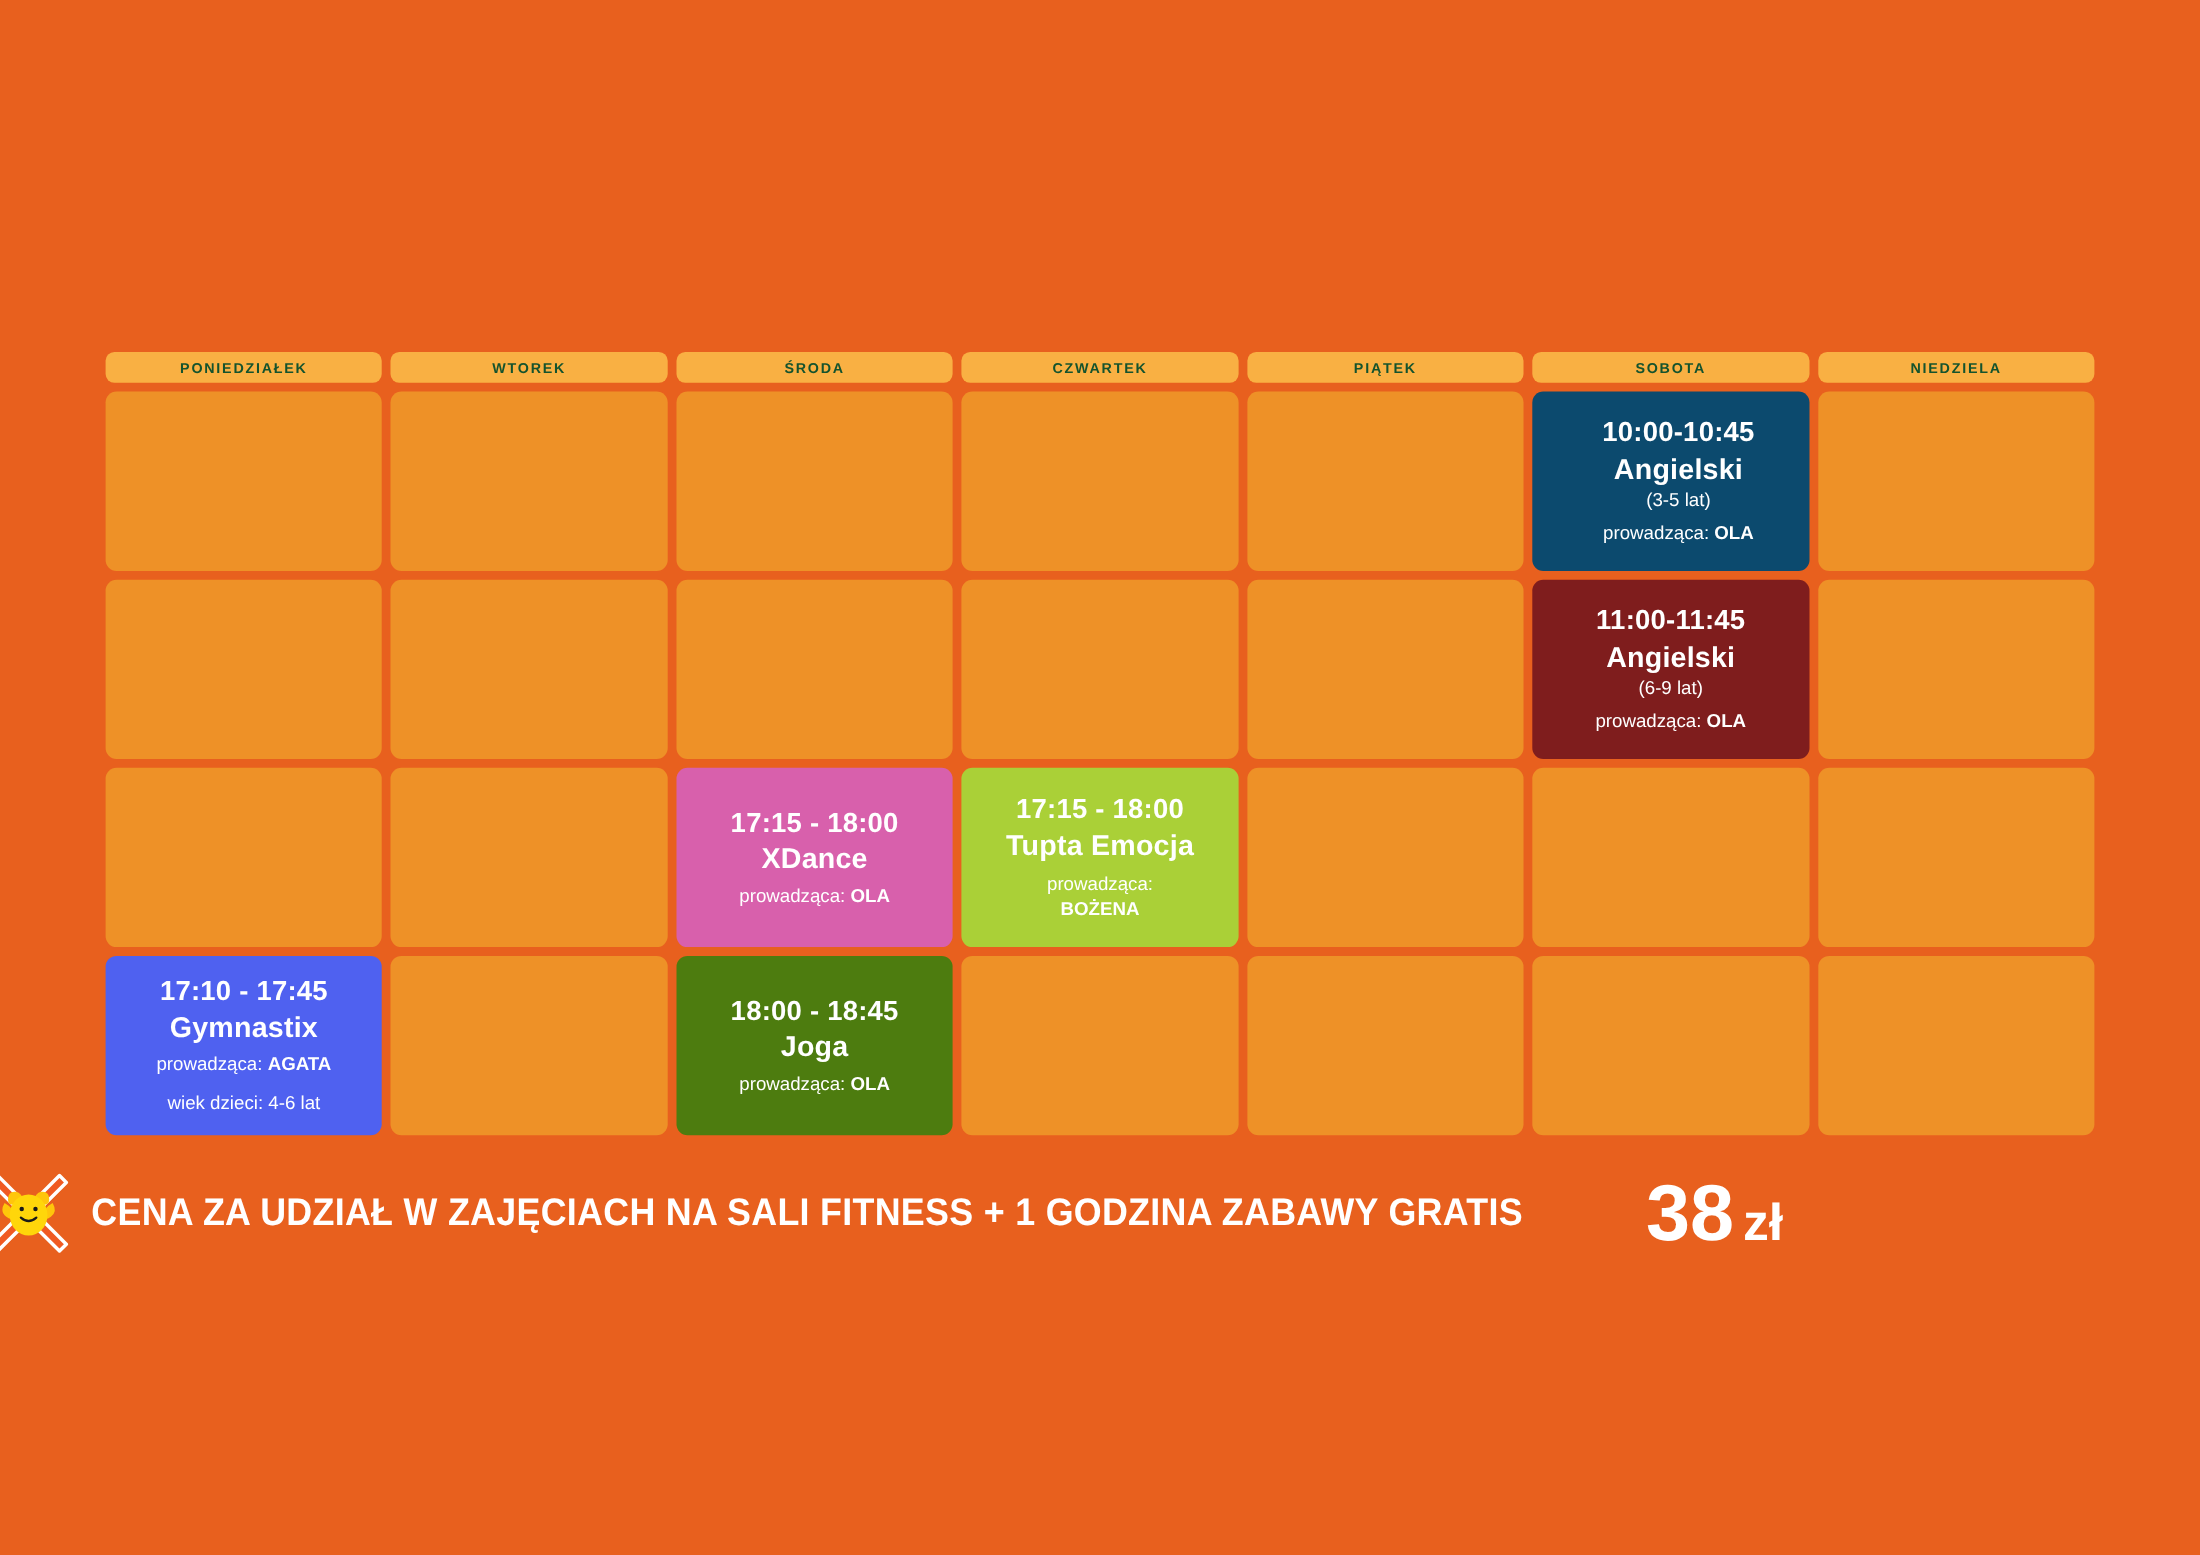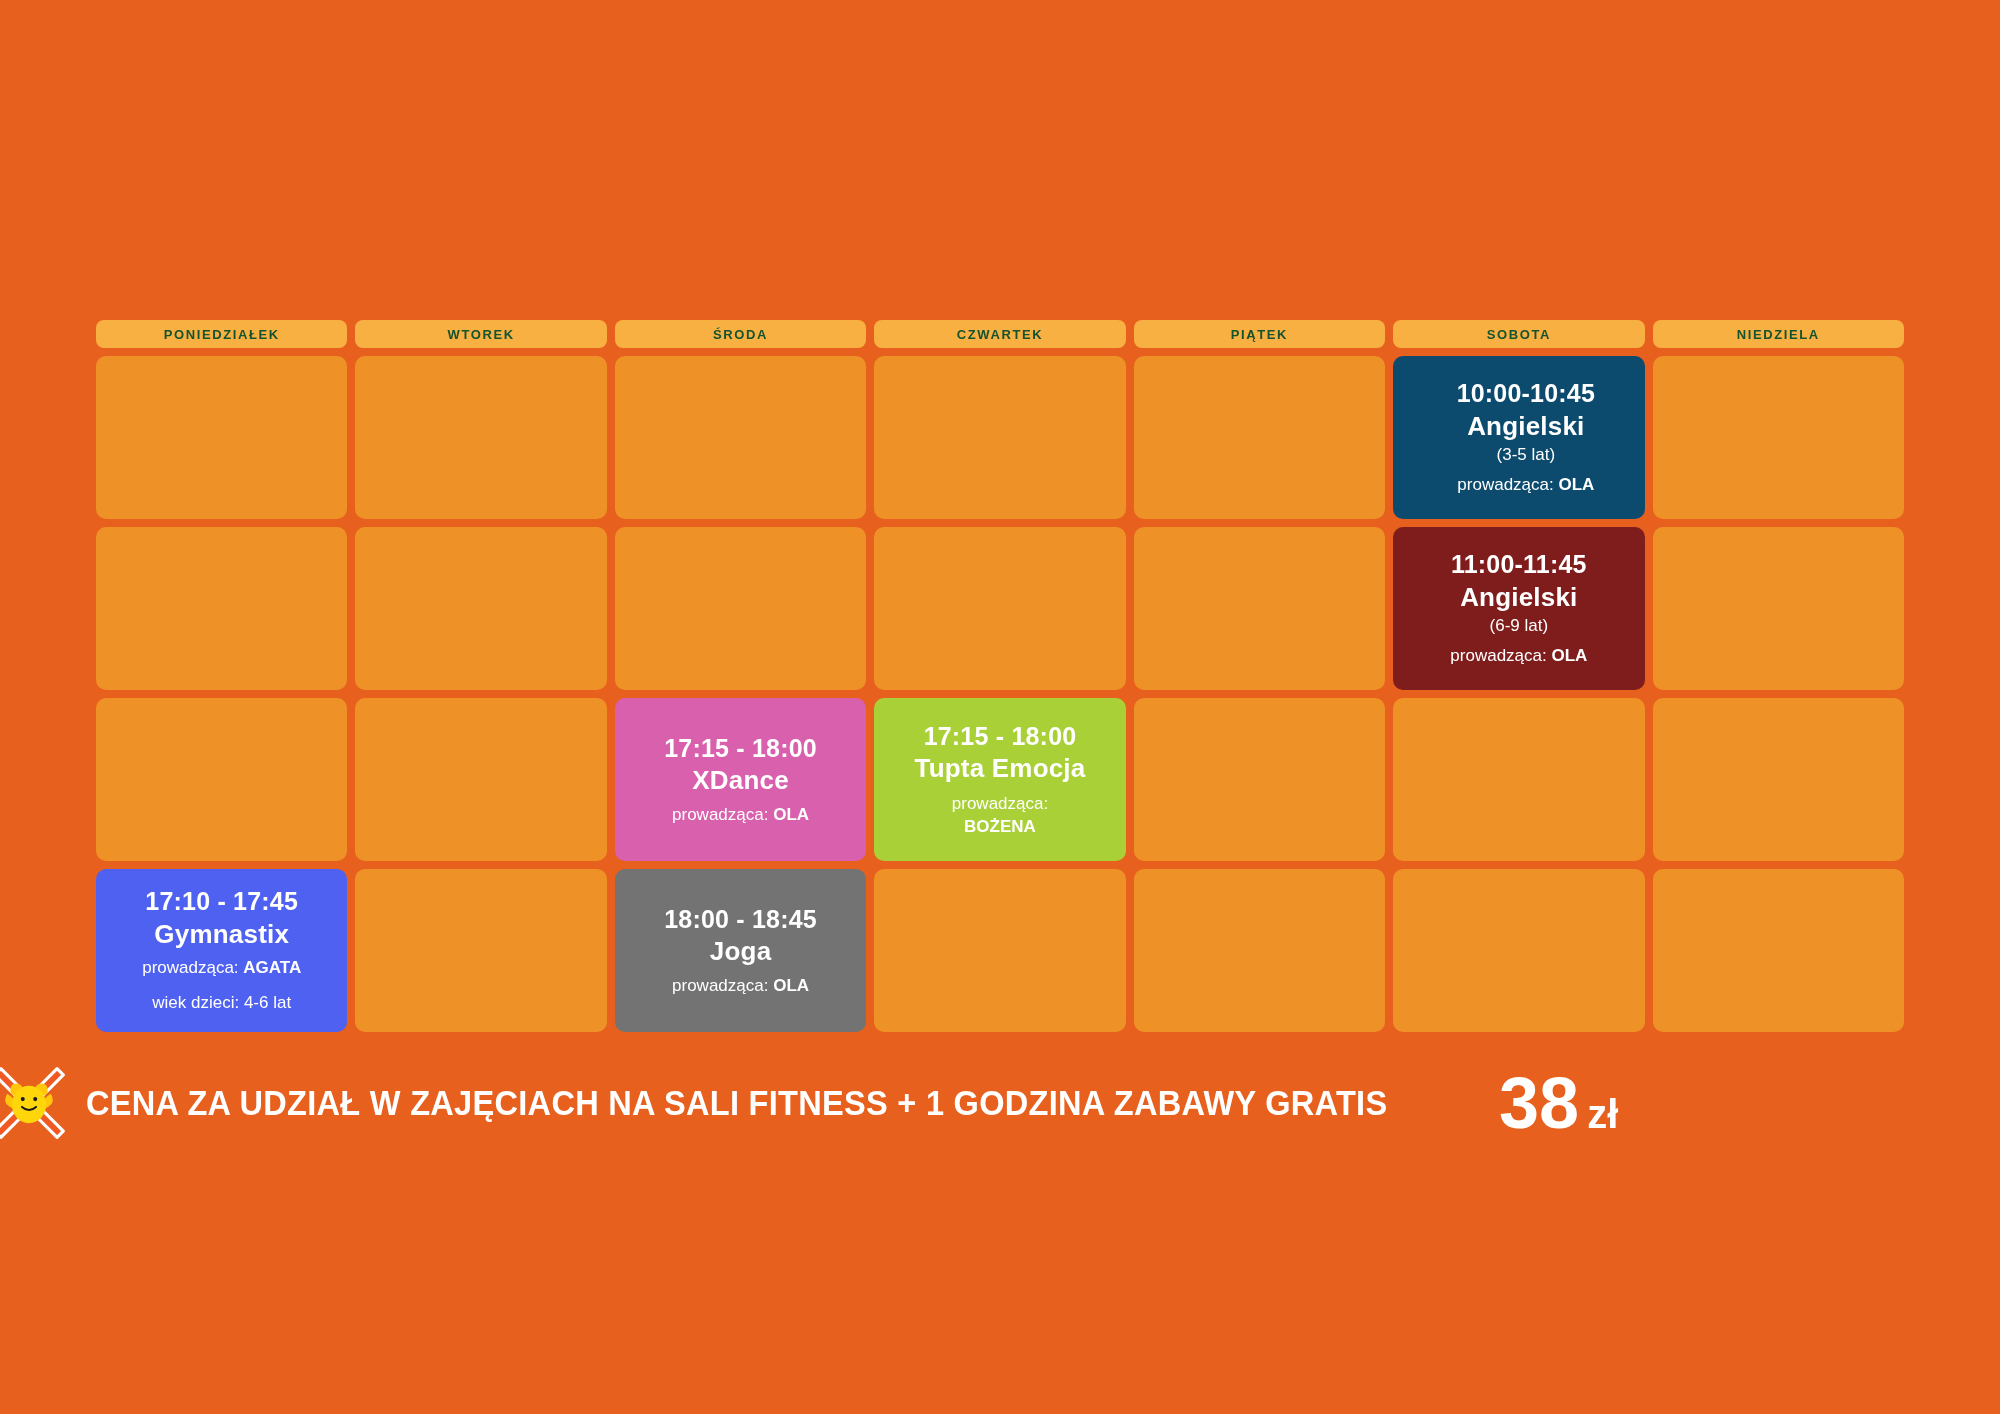"18:00 - 18:45" div.cell { background: #737373 -> #4d7c0f }
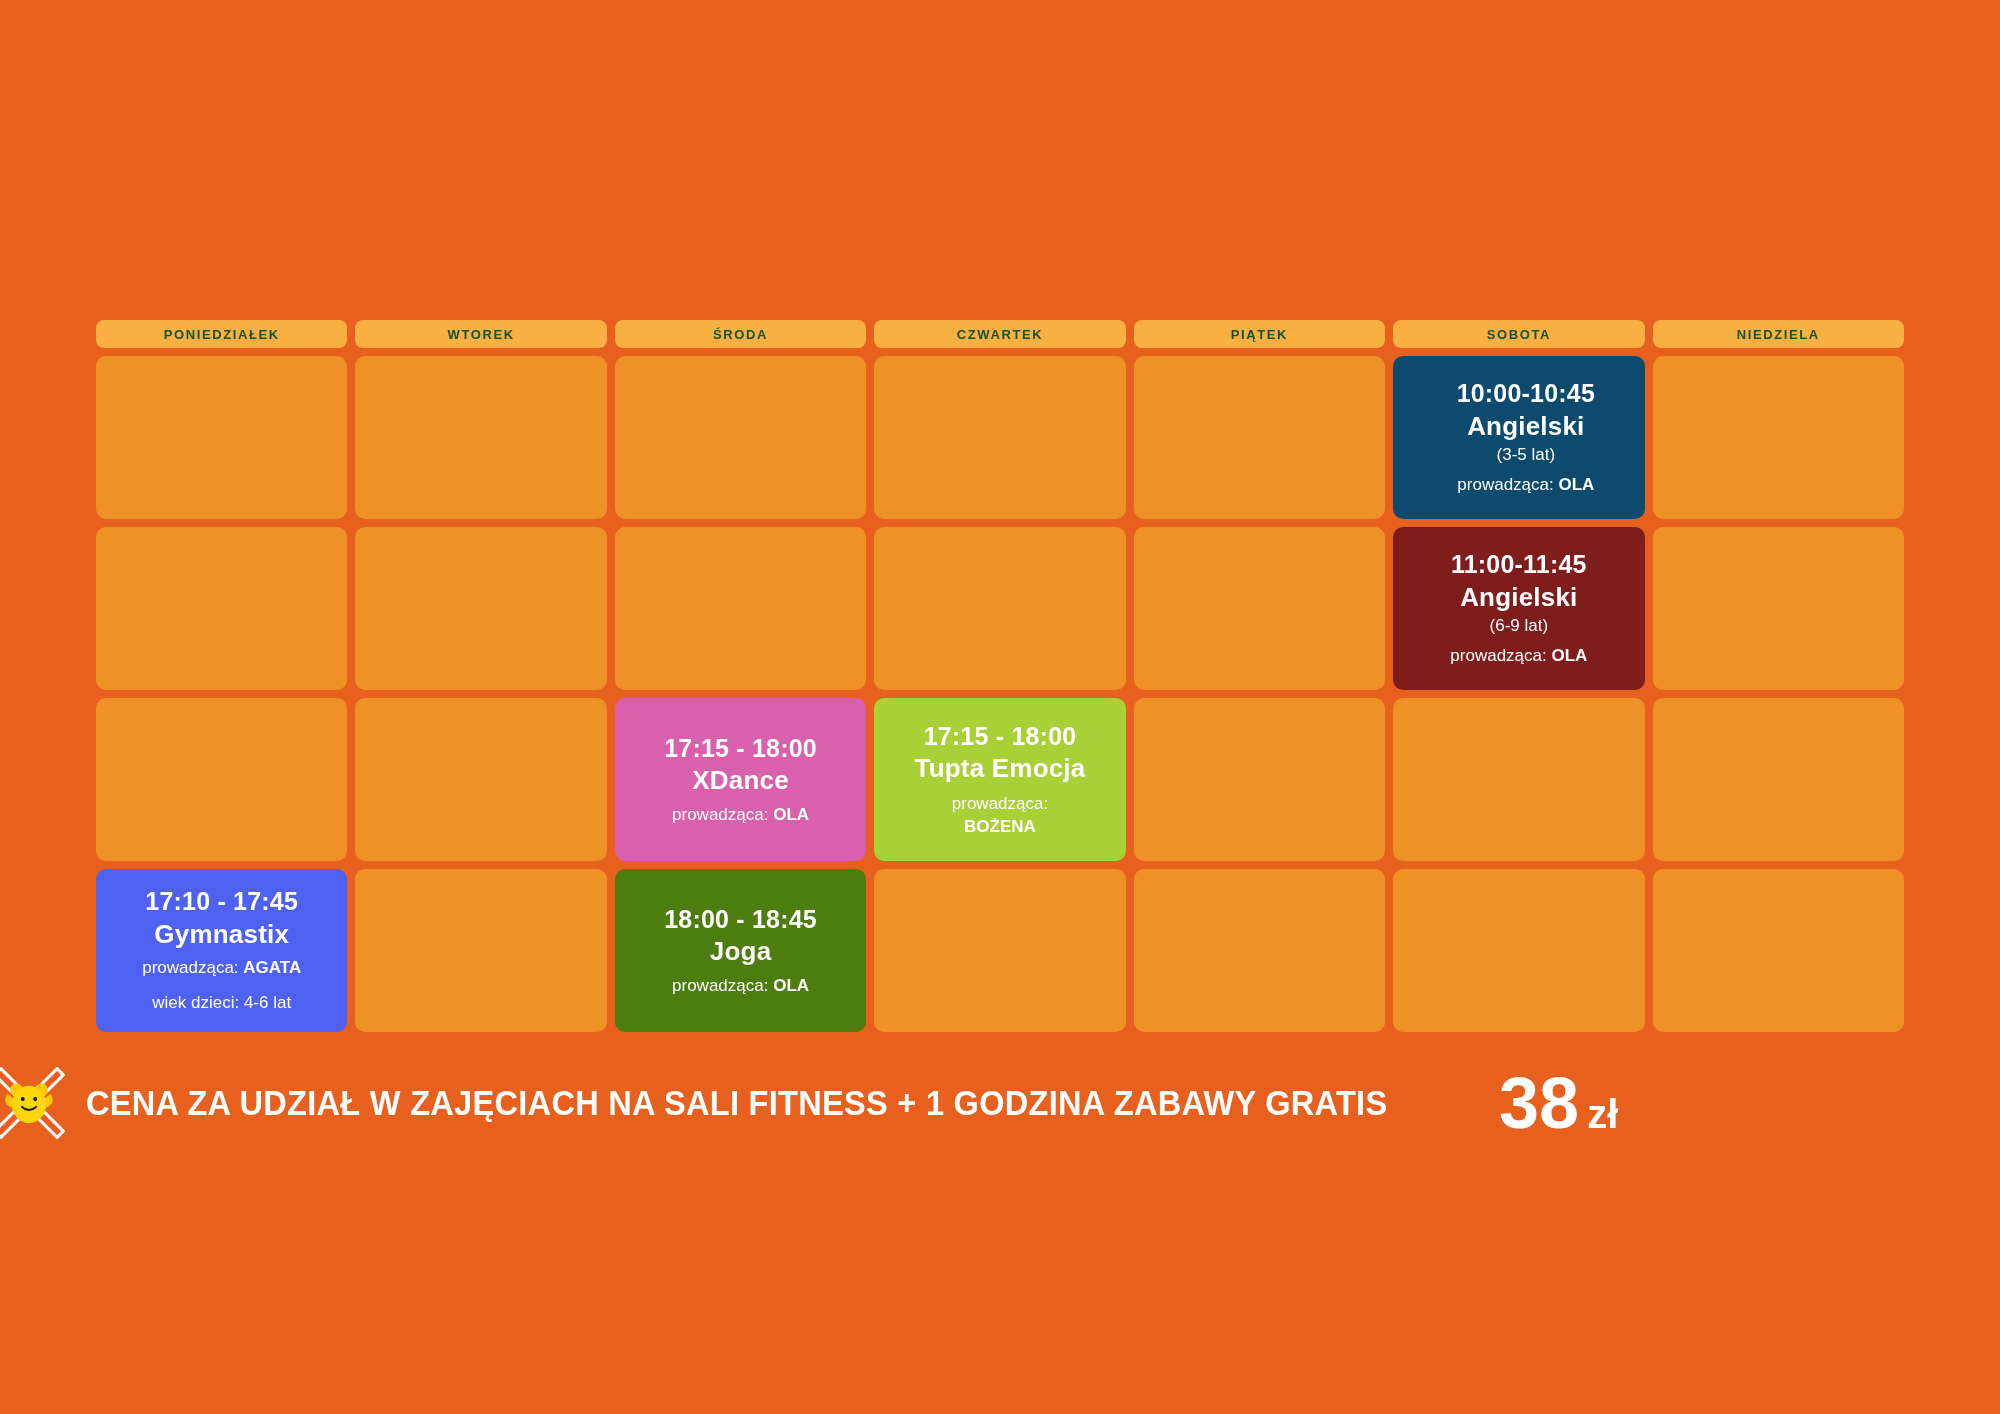"zł" .price .cur { font-size: 40px -> 47px }
